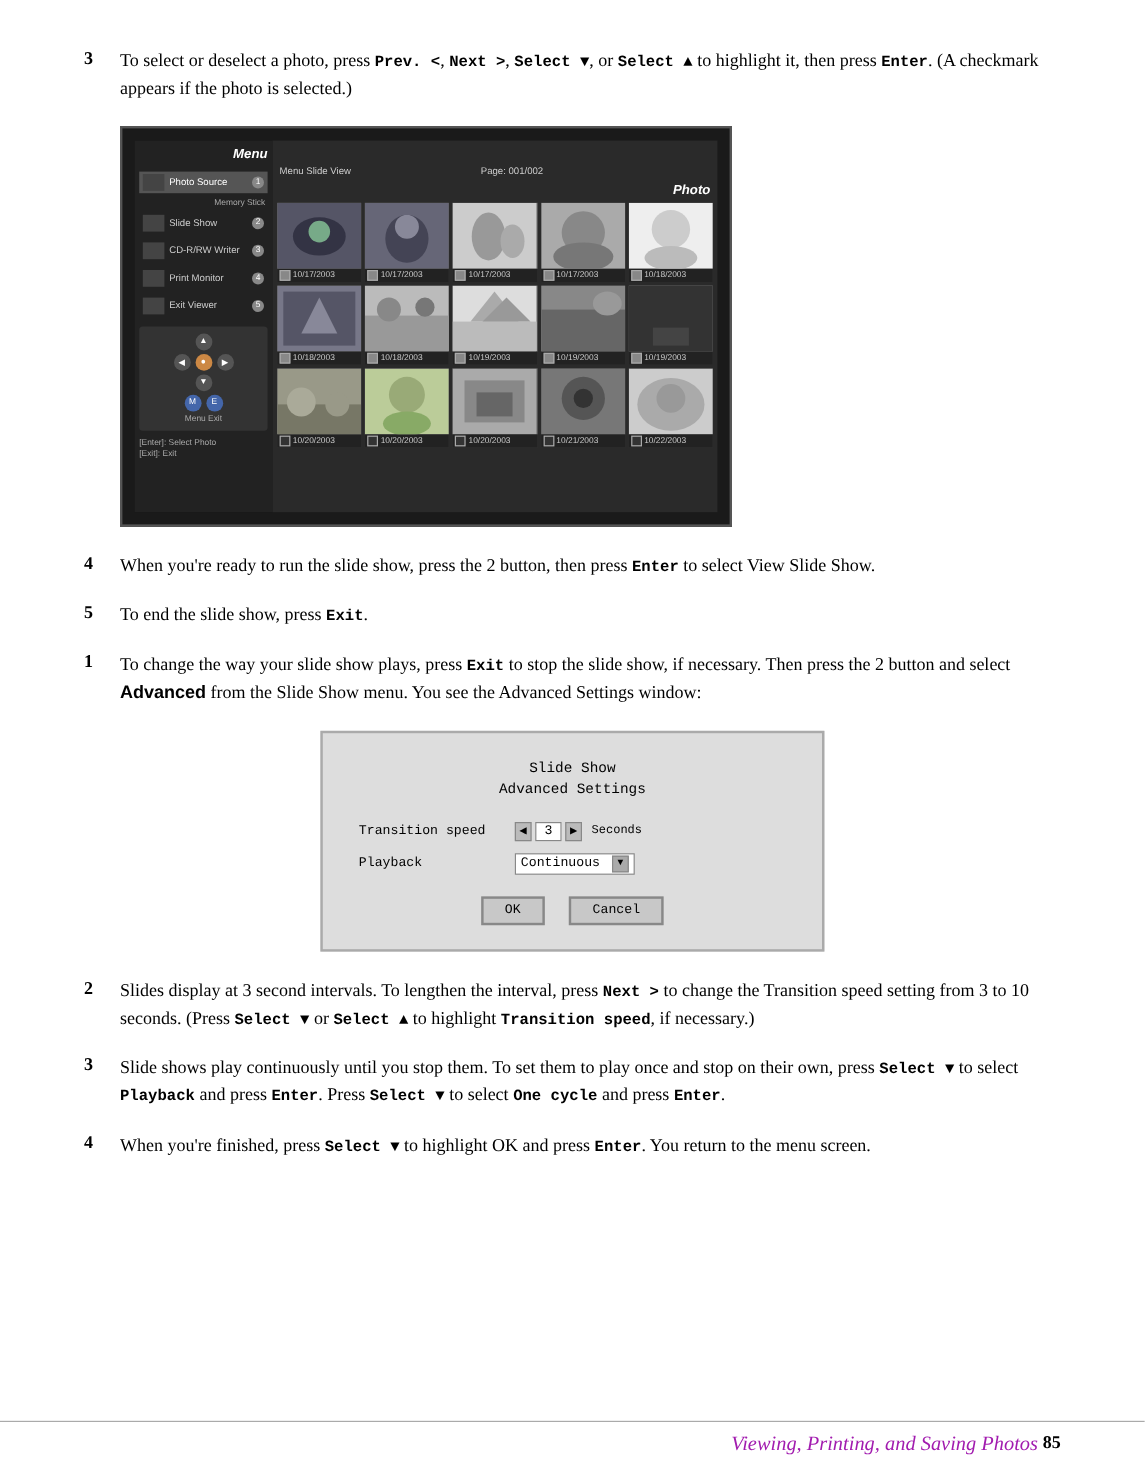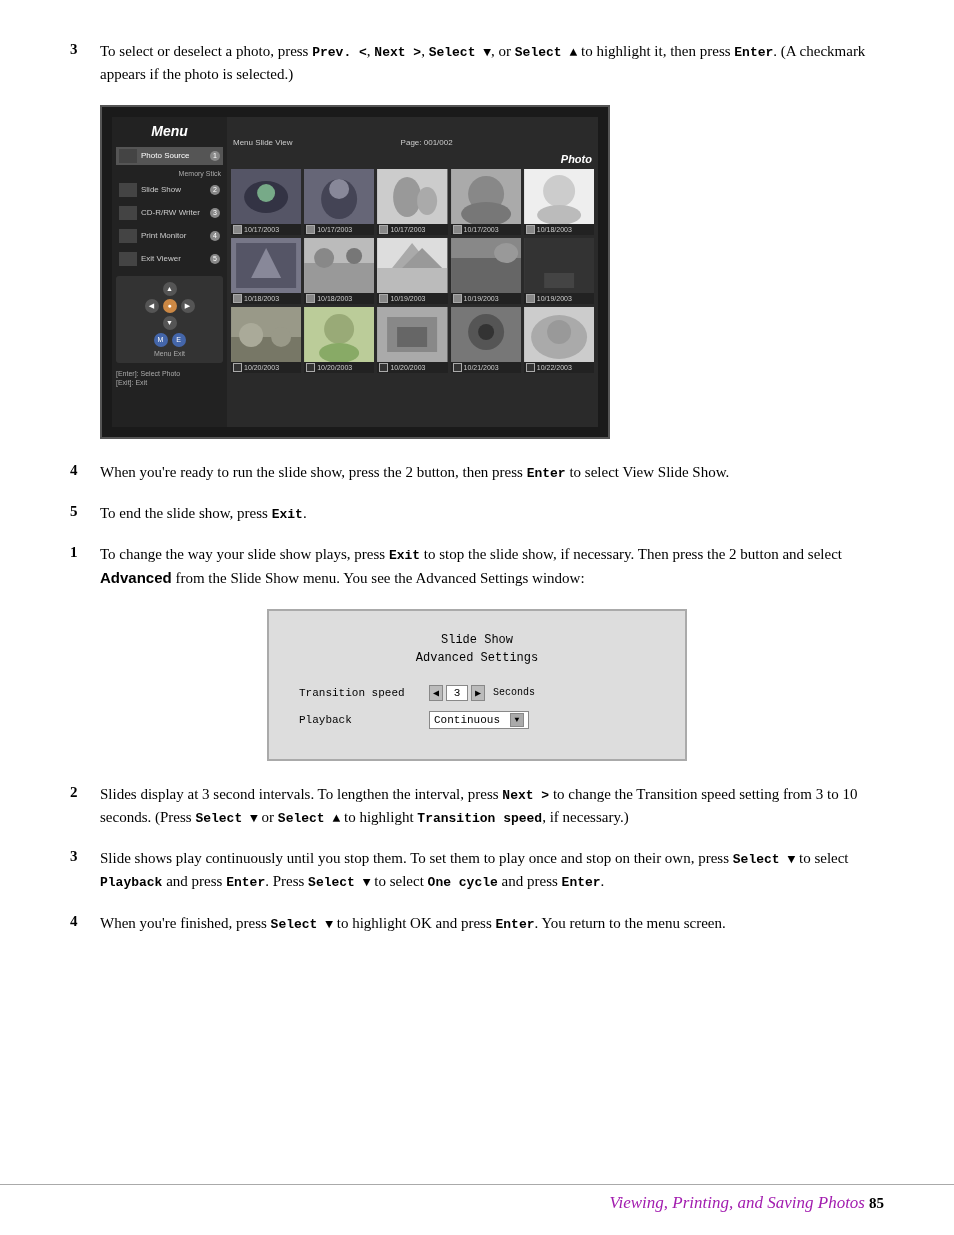"Menu" .sidebar-title { font-size: 14px -> 11px; text-align: center -> right }
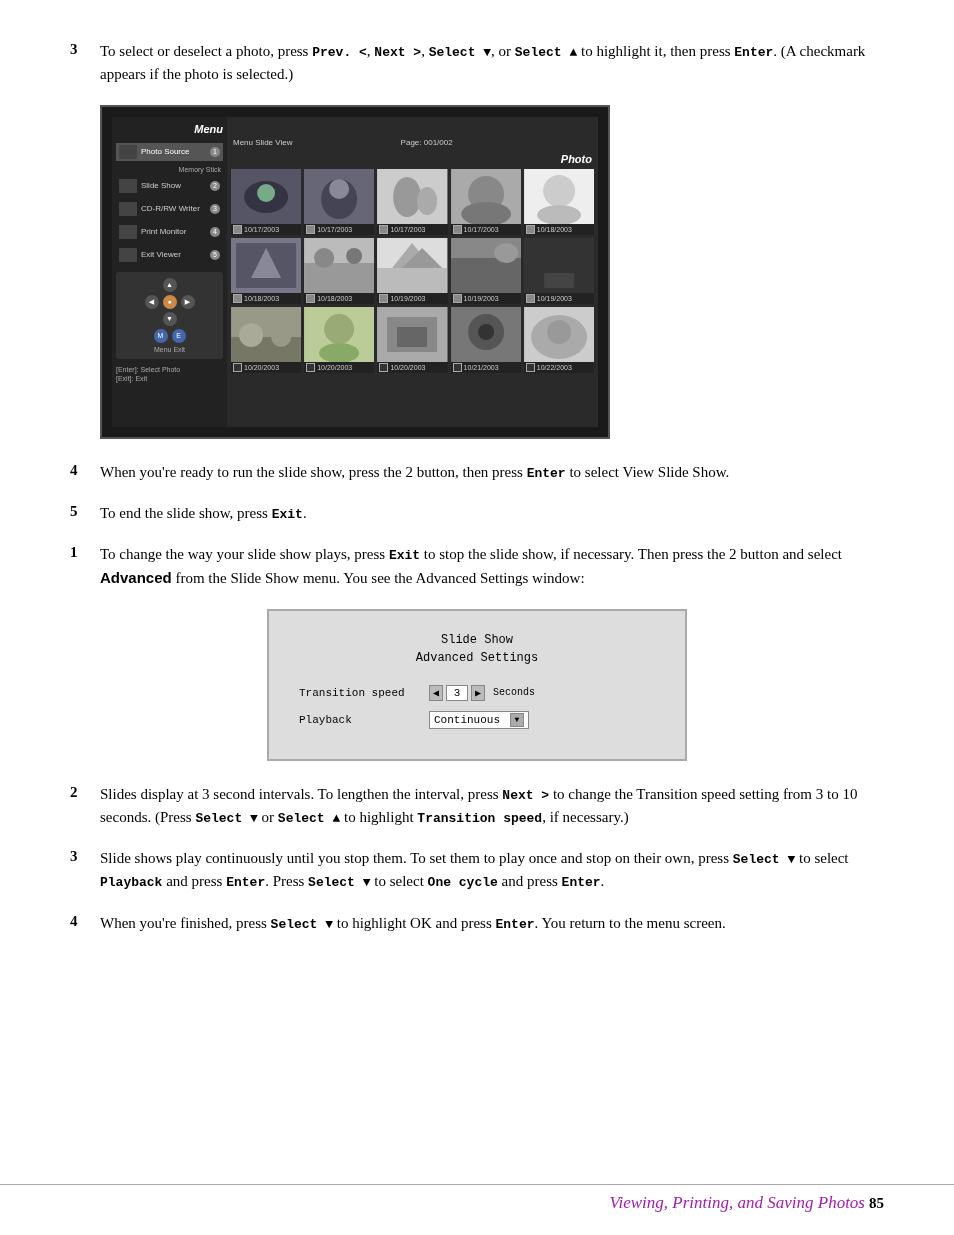"OK" div.dialog-buttons { html: none -> <div> <button>OK</button> <button>Cancel</button> </div> }
